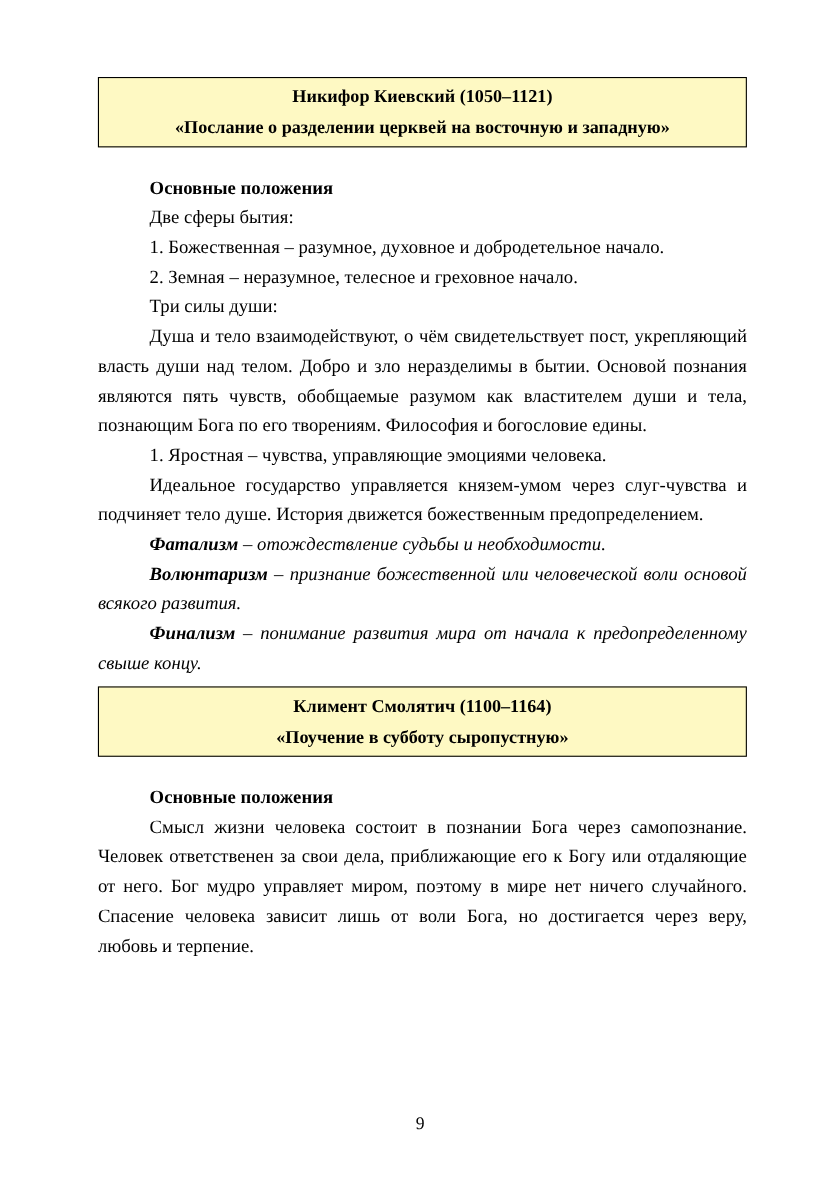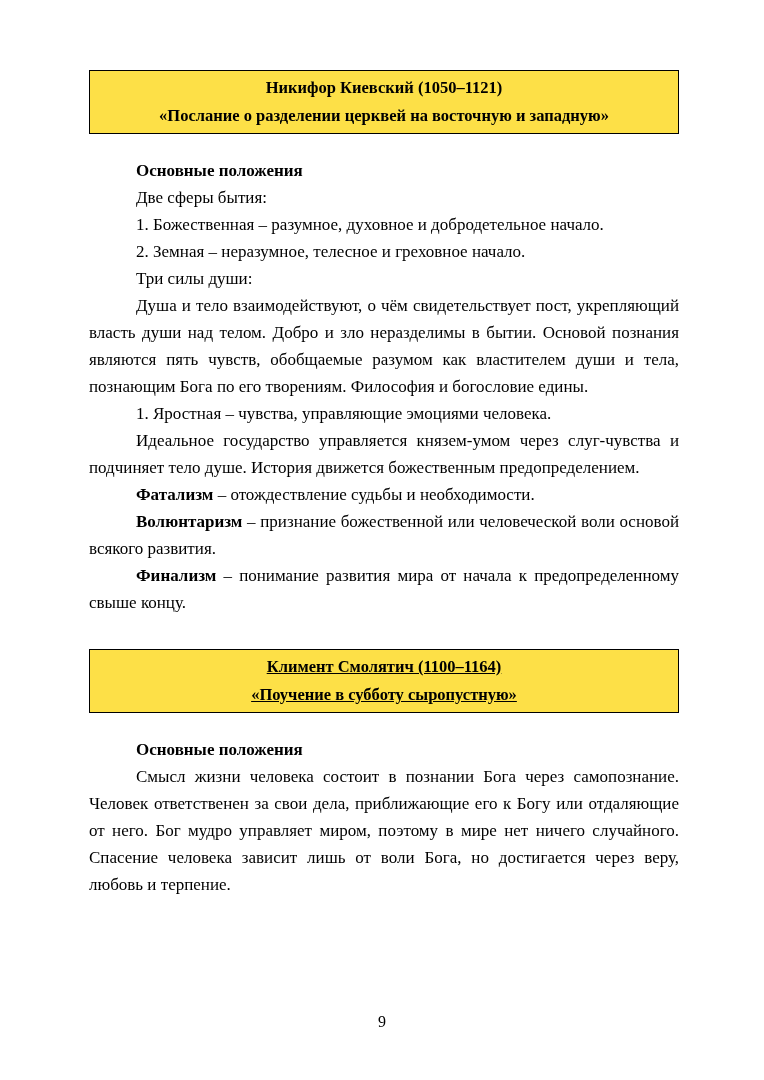"Никифор Киевский (1050–1121)" .header-box { background: #fde047 -> #fef9c3 }
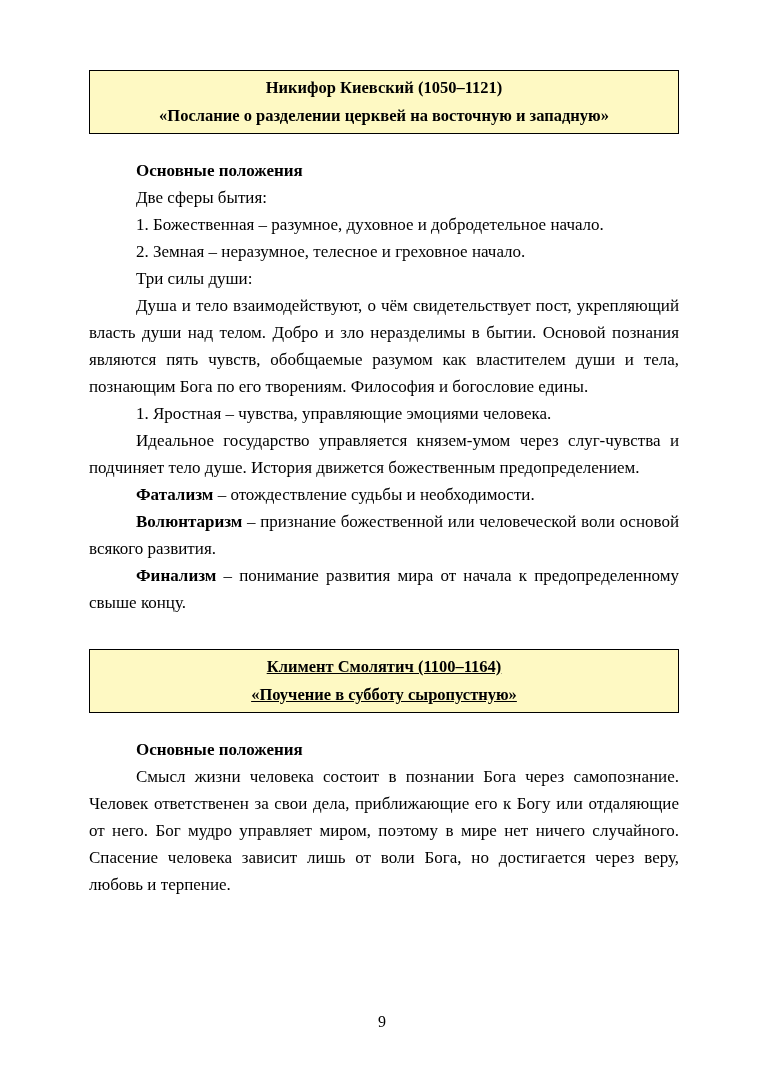"Фатализм – отождествление судьбы и" .definition { font-style: none -> italic }
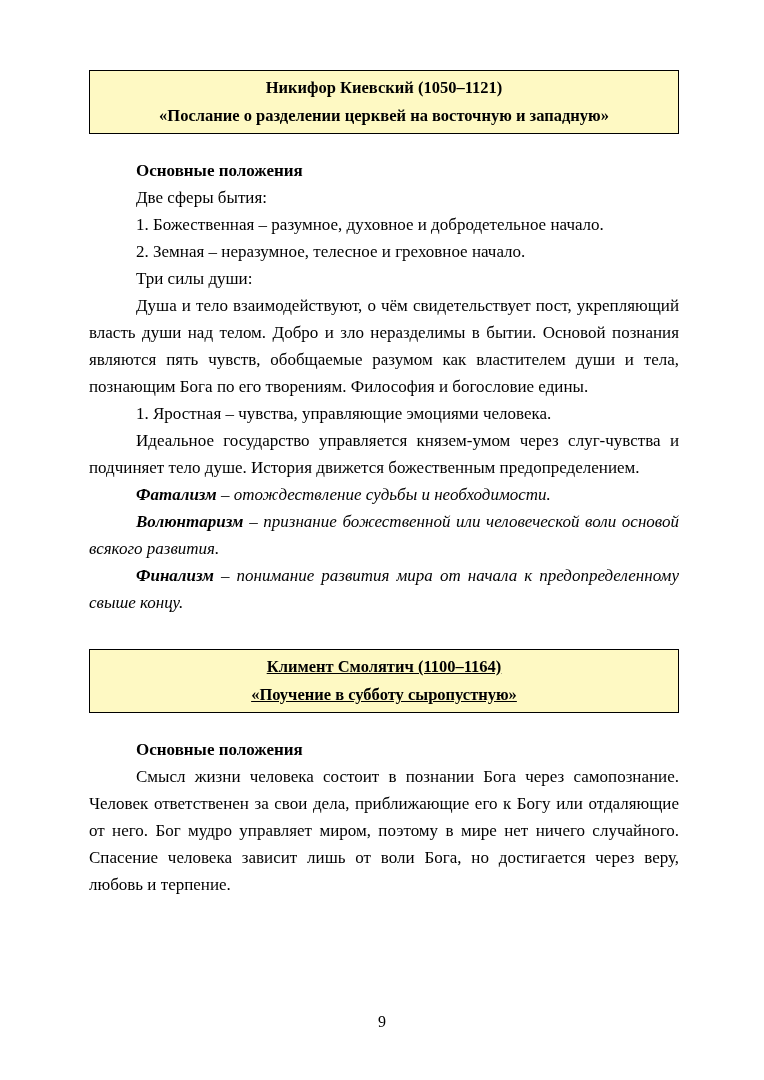"Климент Смолятич (1100–1164)" .section2-box { margin-top: 33px -> 8px; text-decoration: underline -> none }
